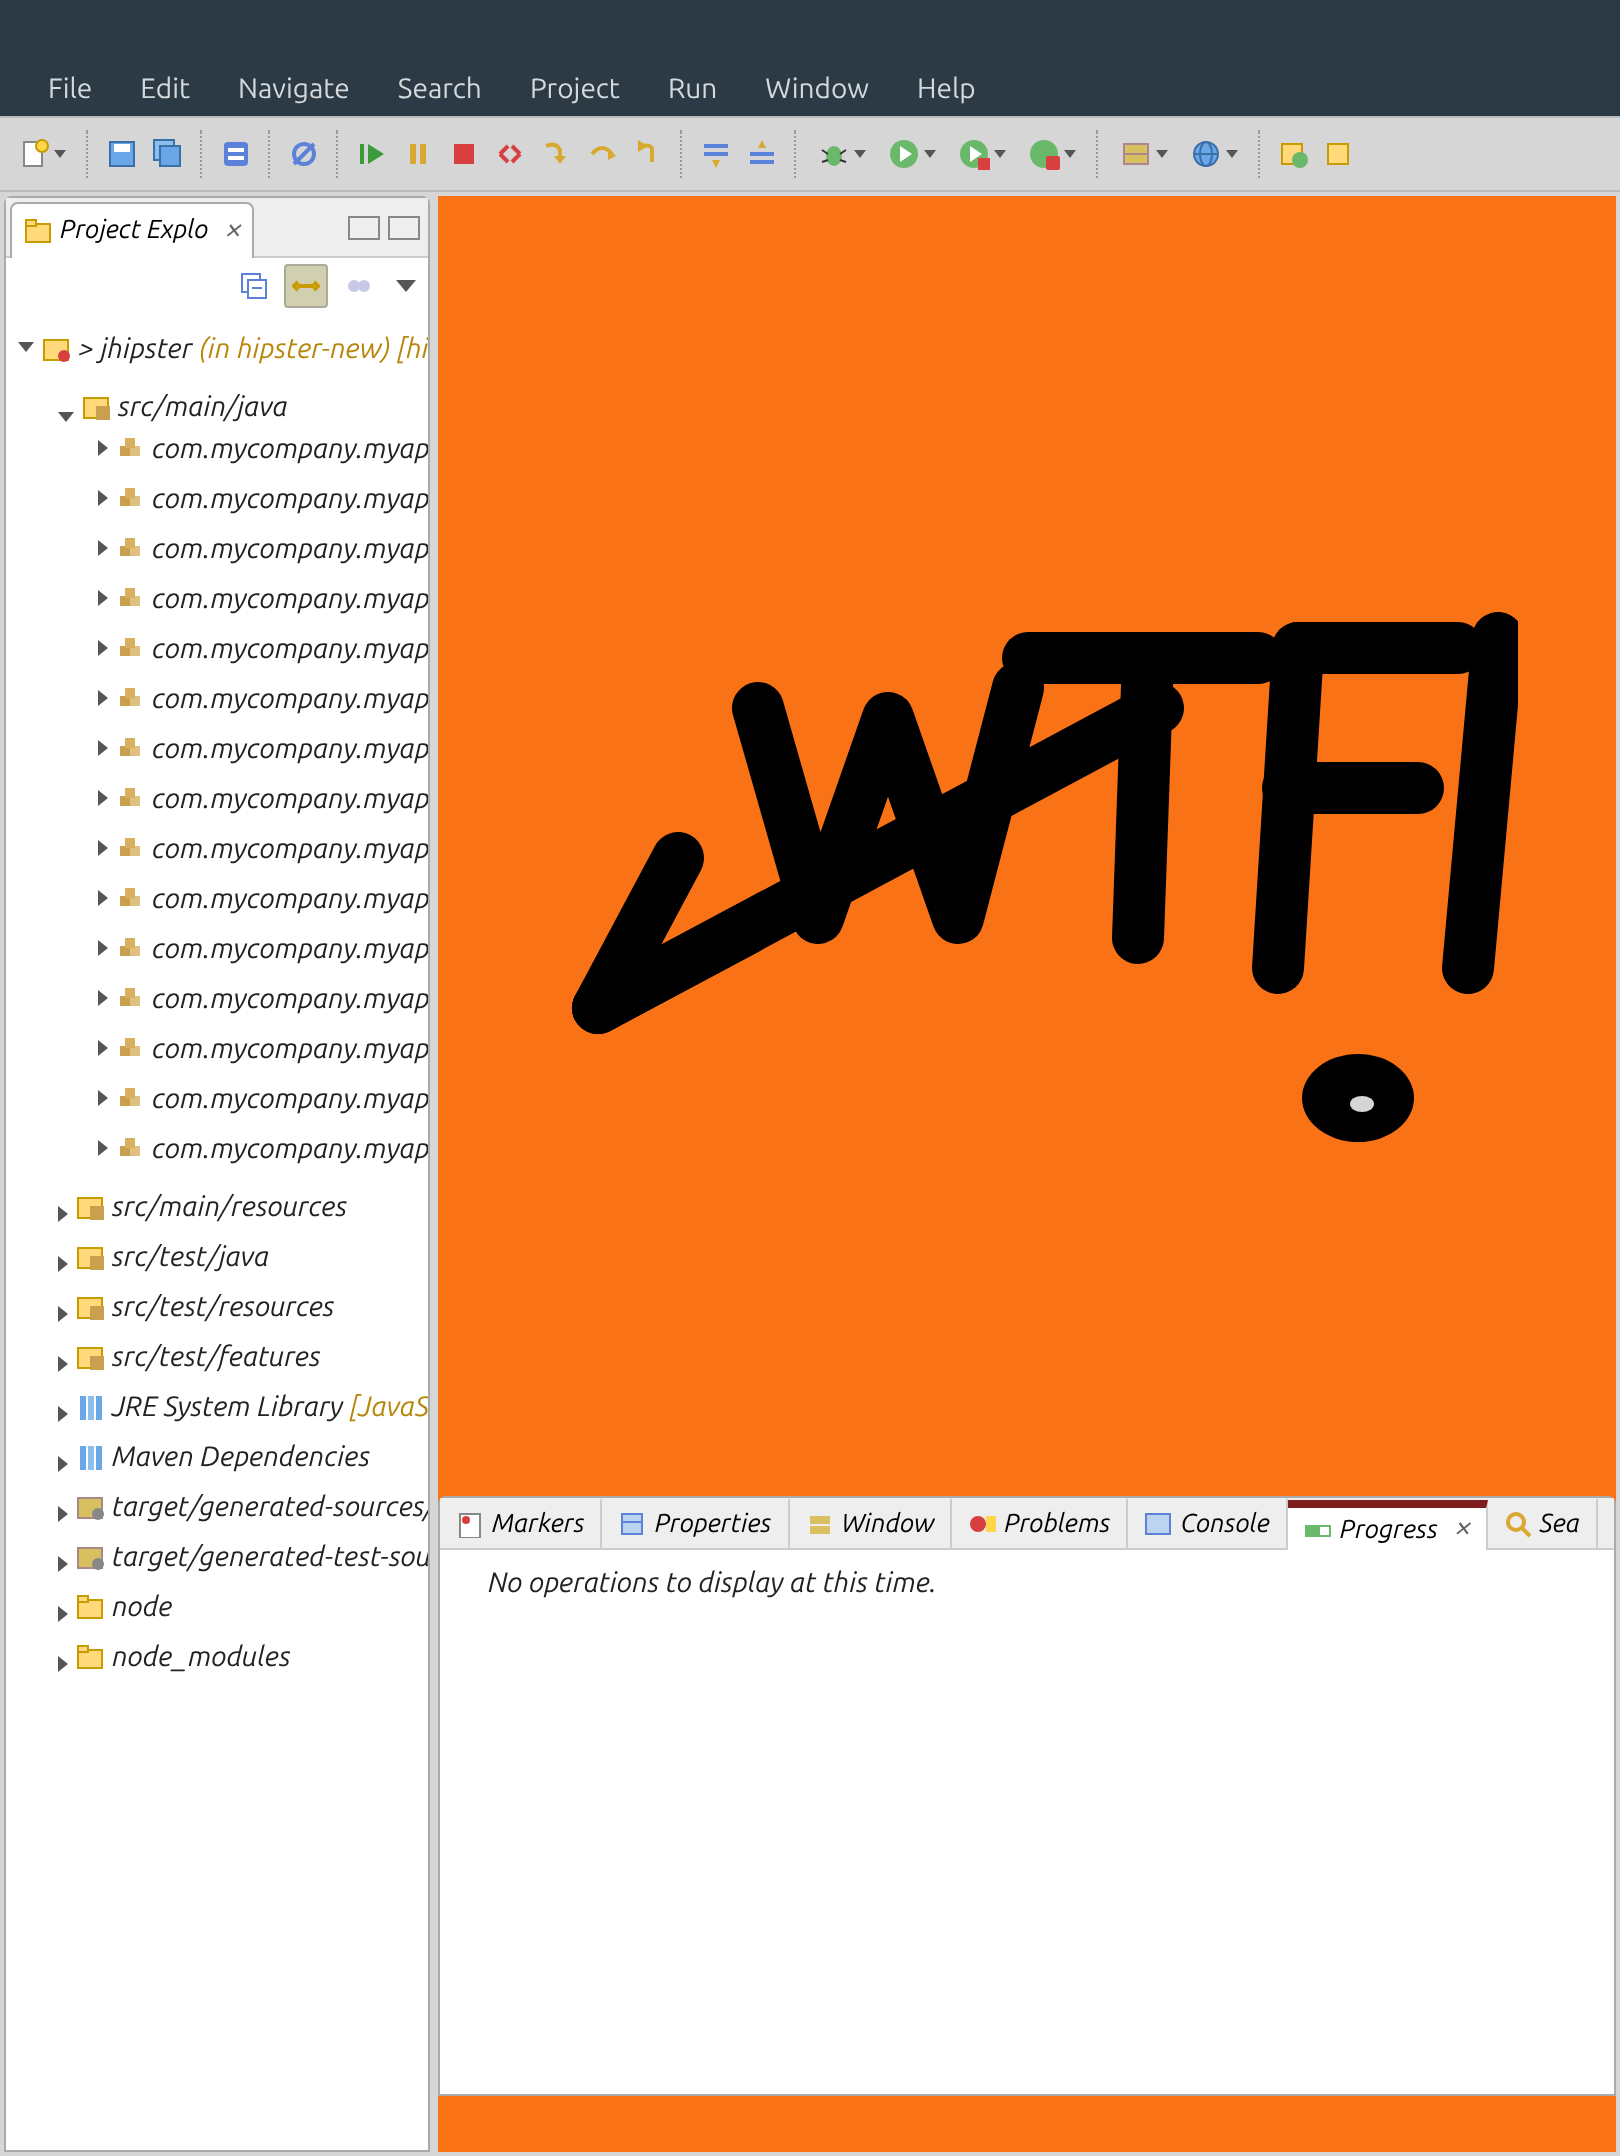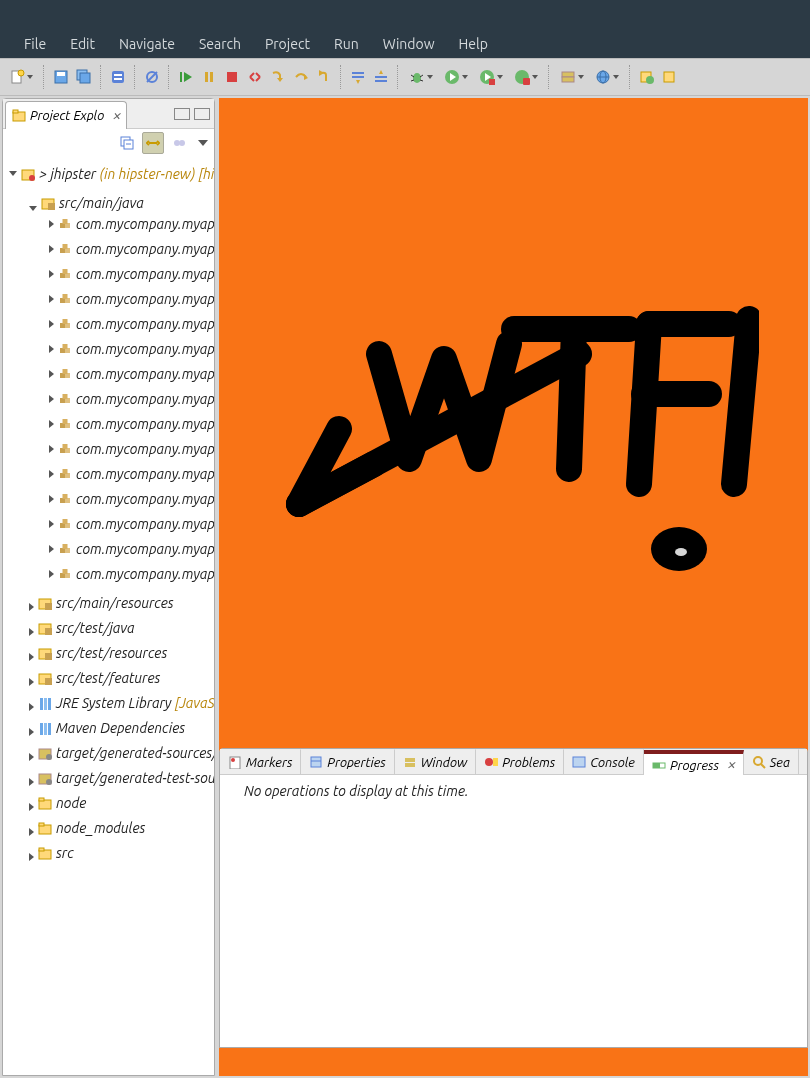"src" div.tree-row { html: <div> <span></span> <span> <svg> <rect></rect> <rect></rect> </svg> </span> <span><span>src</span></span> </div> -> none }
